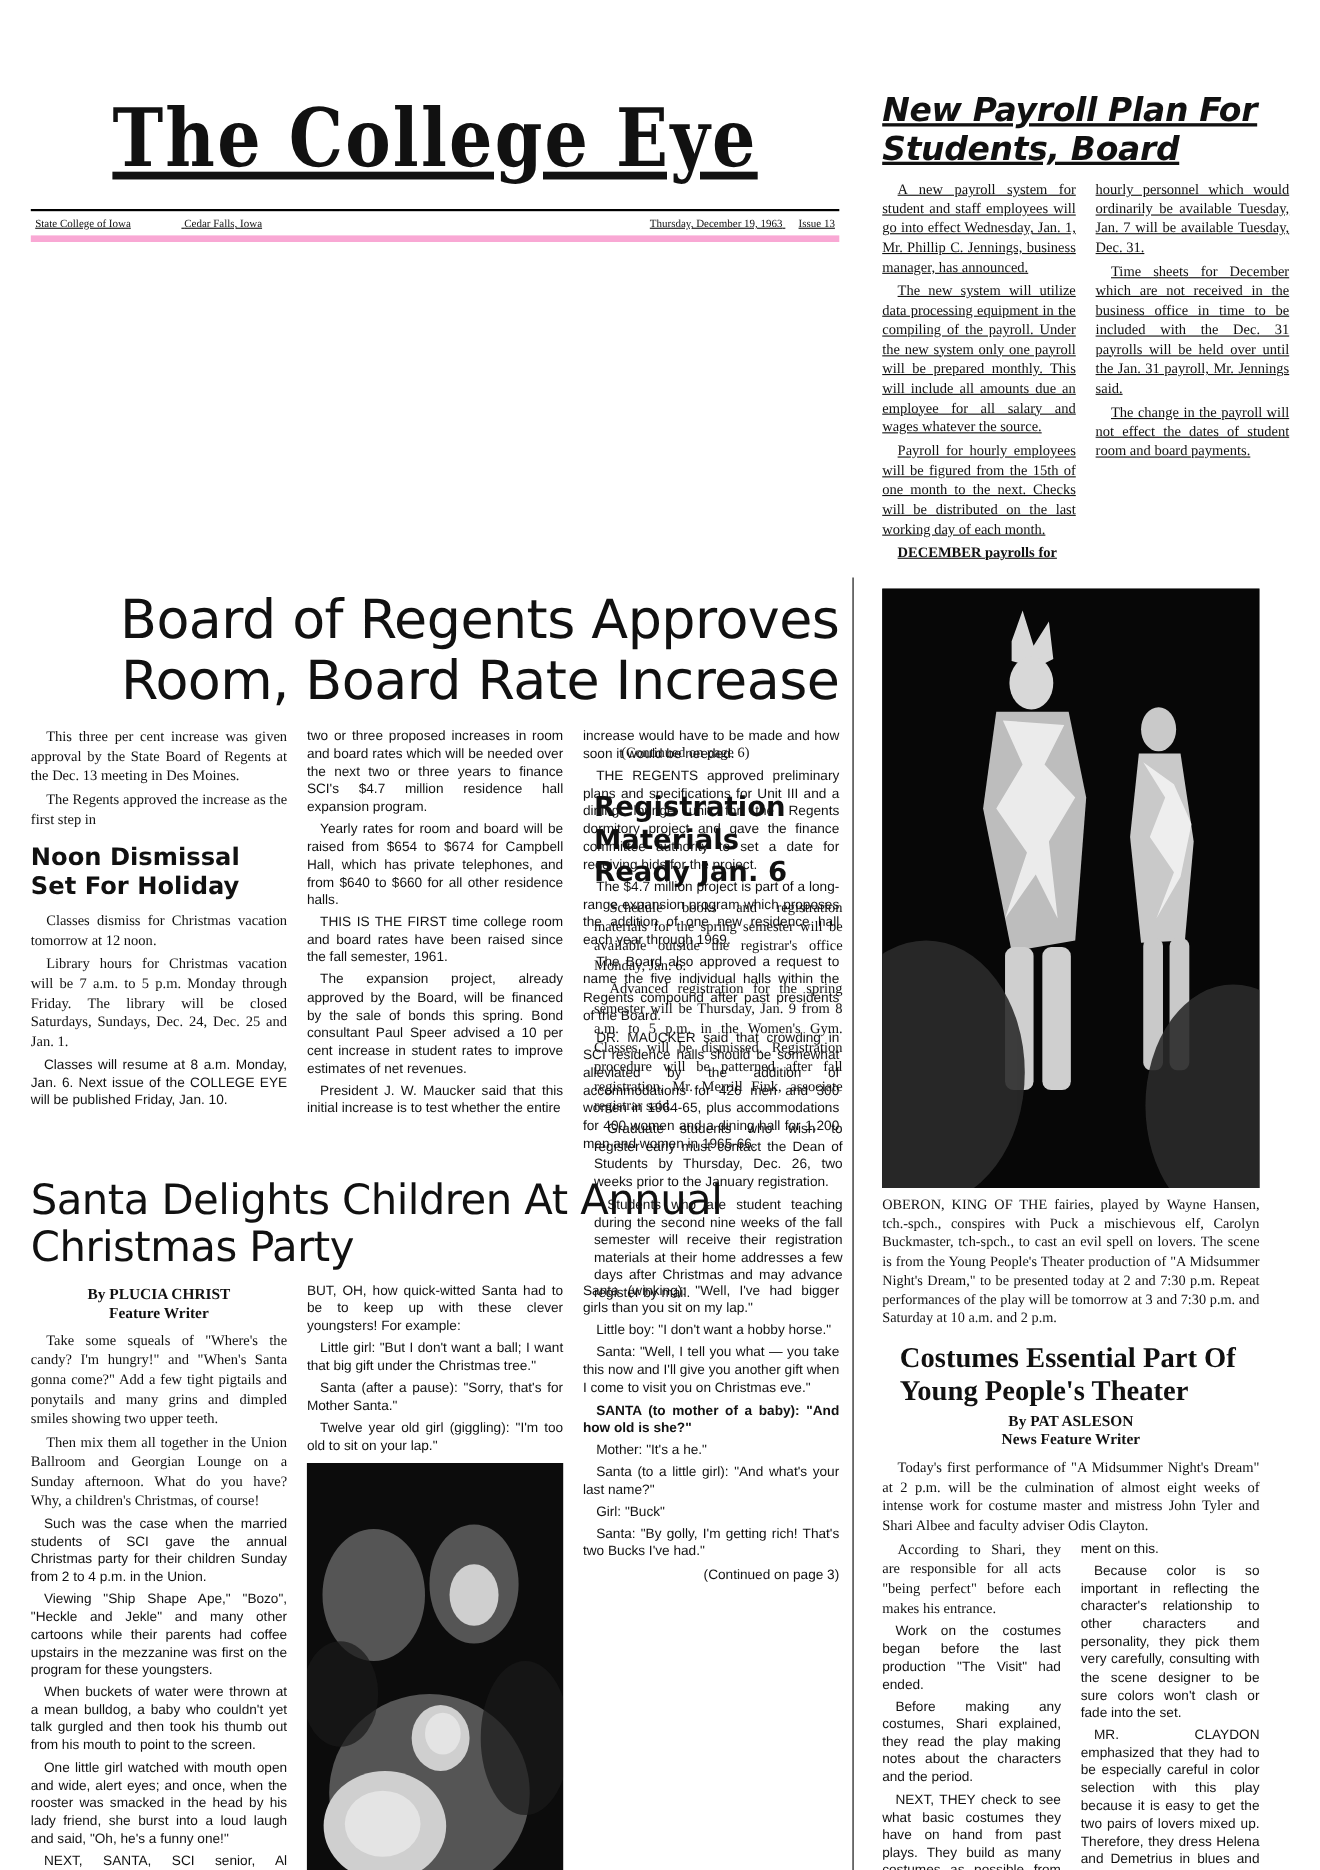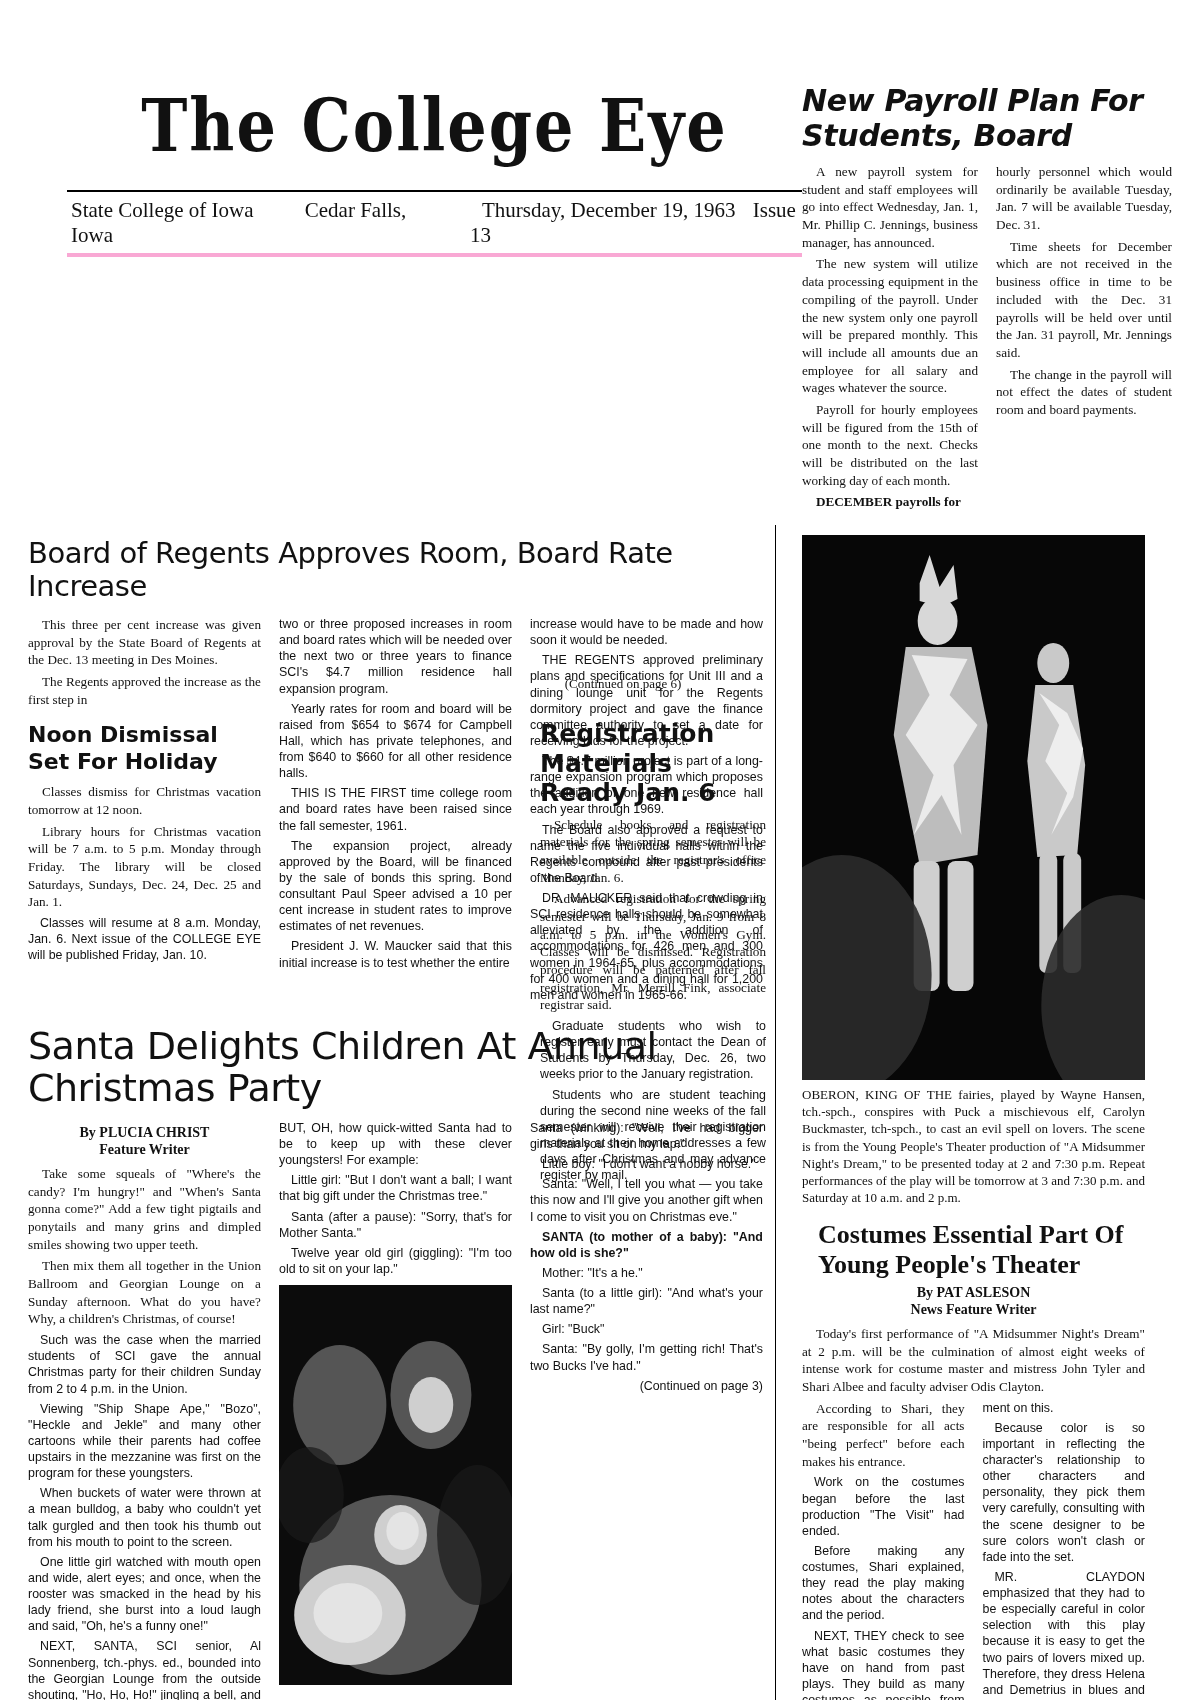"The College Eye" .masthead { justify-content: flex-end -> space-between; text-decoration: none -> underline }
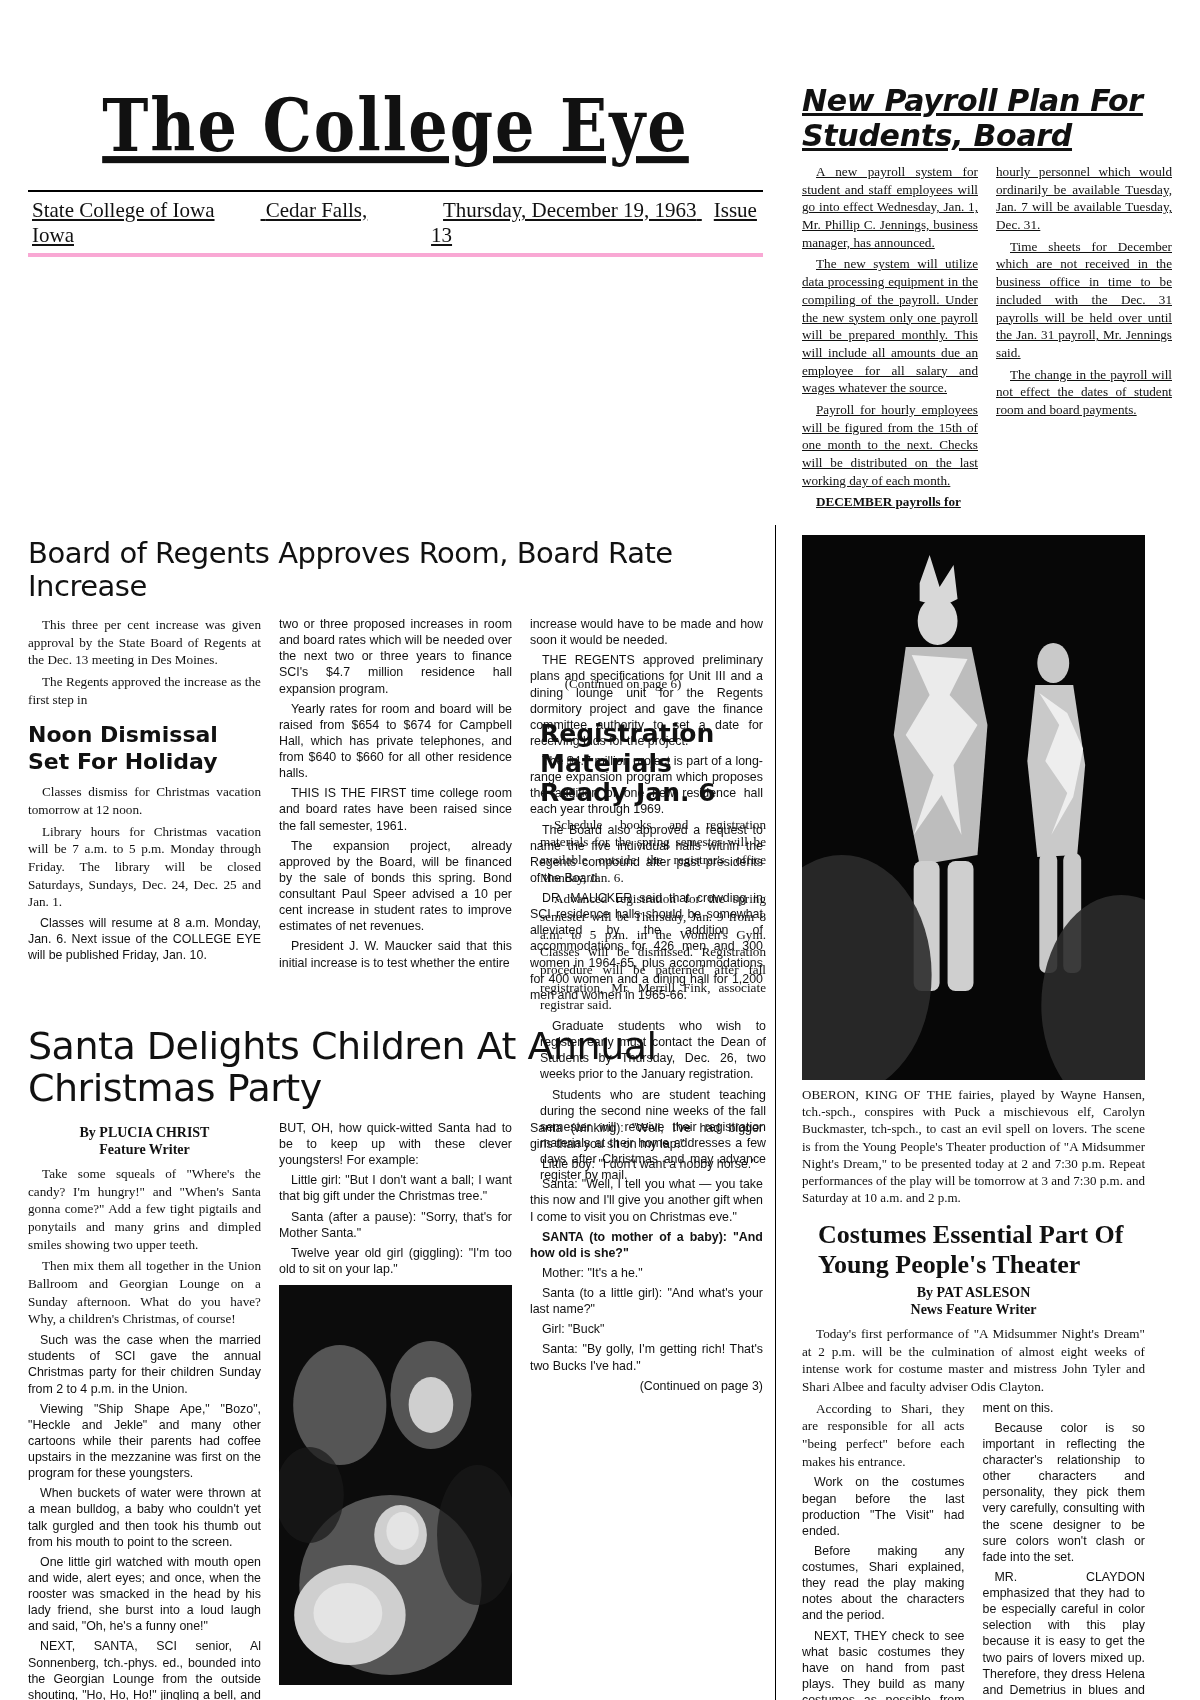"State College of Iowa Cedar" .mast-meta { border-bottom: 4px solid #f9a8d4 -> 6px solid #f9a8d4; font-size: 21px -> 10px }
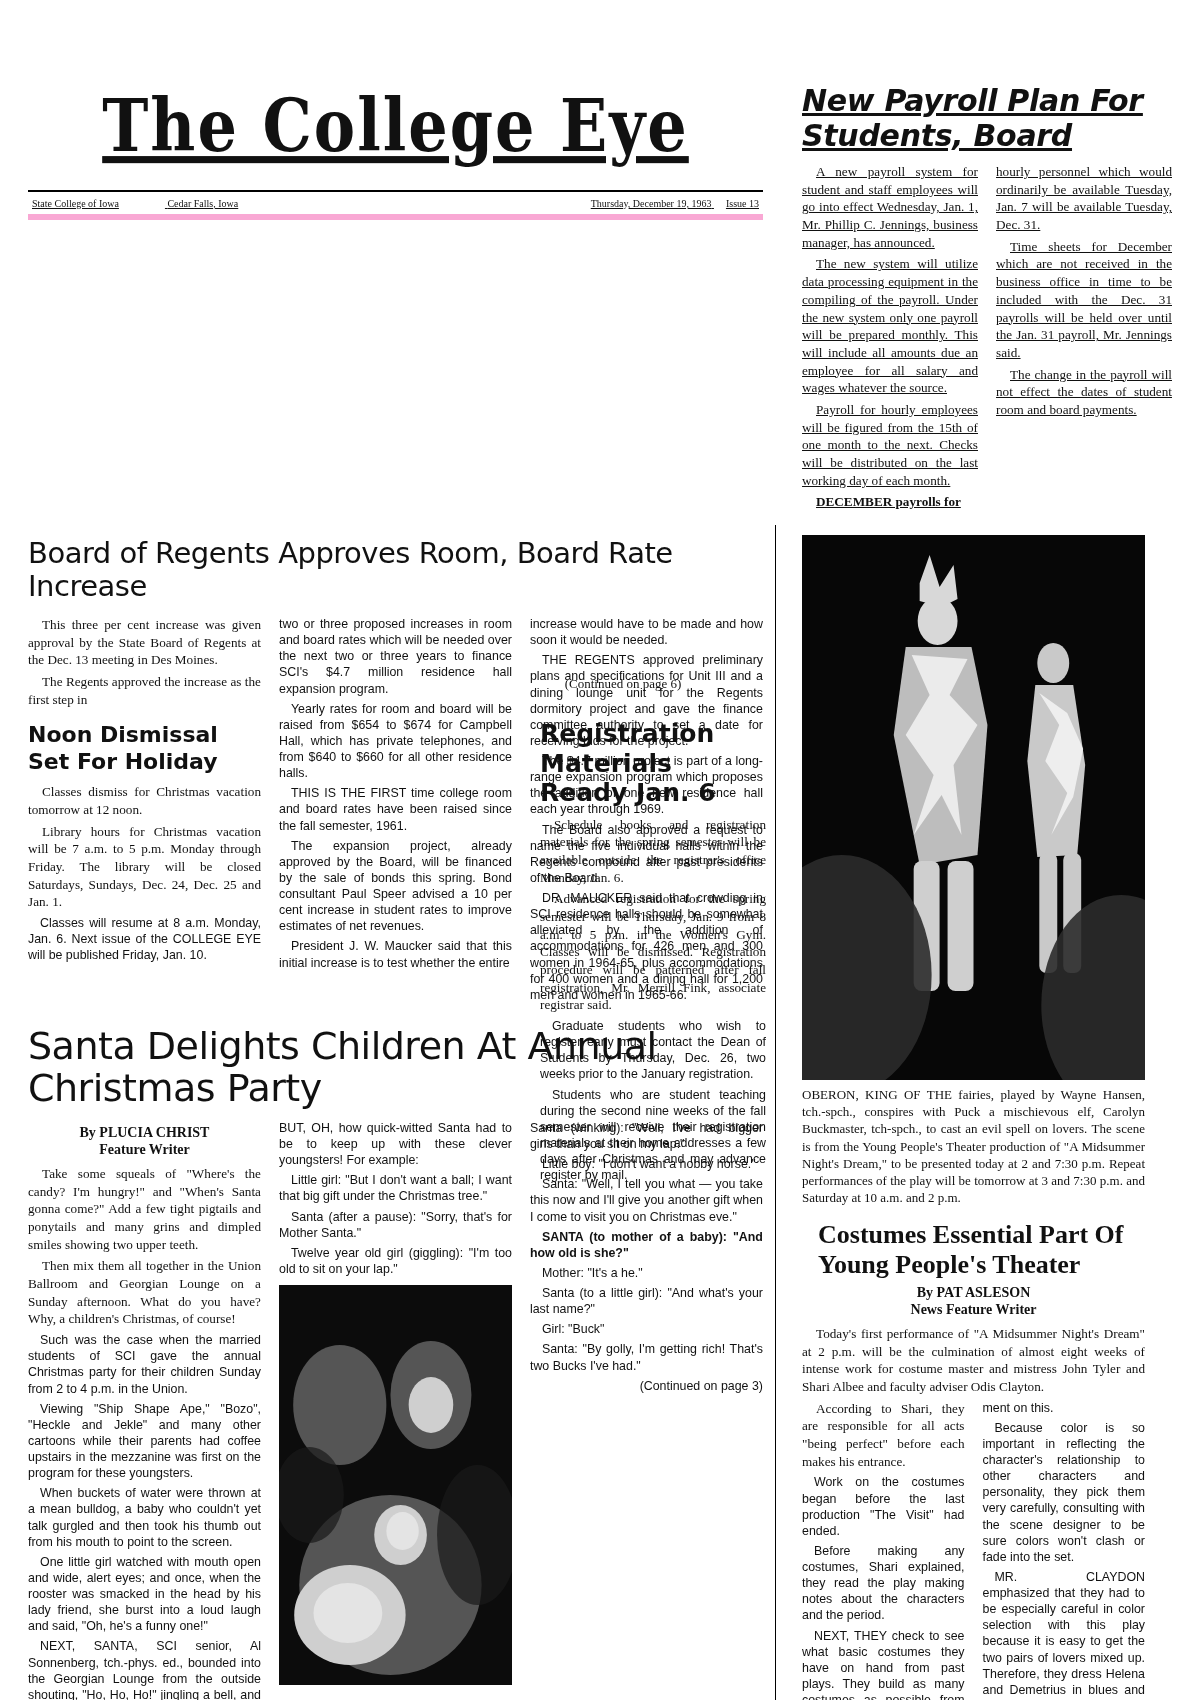"Board of Regents Approves Room," h1.head-main { font-size: 29px -> 49px; text-align: none -> right }
